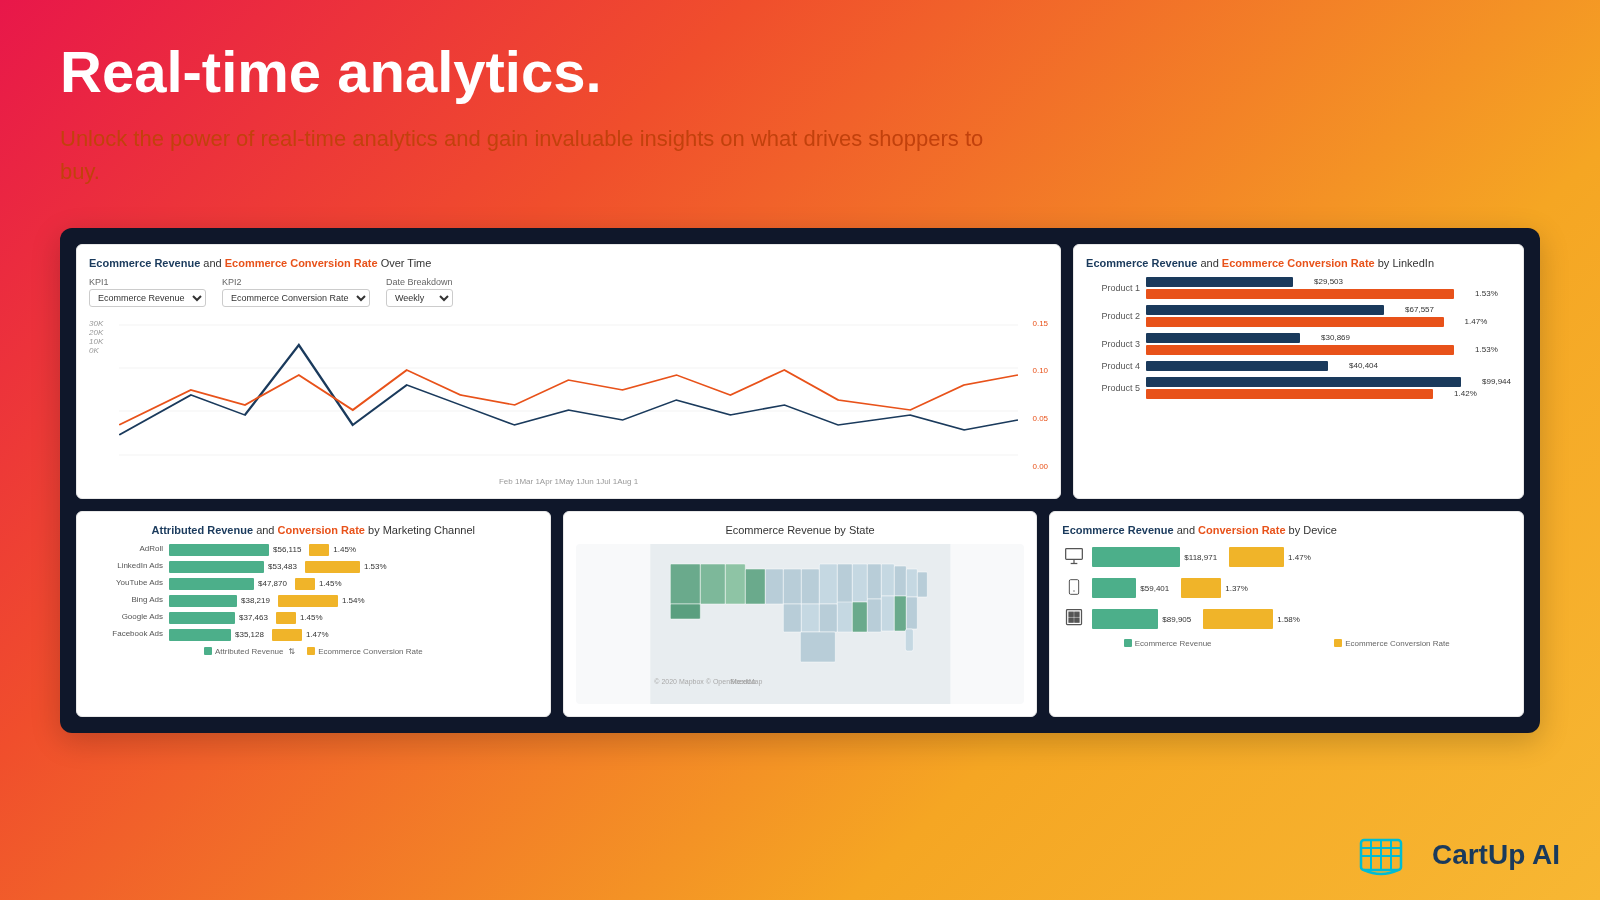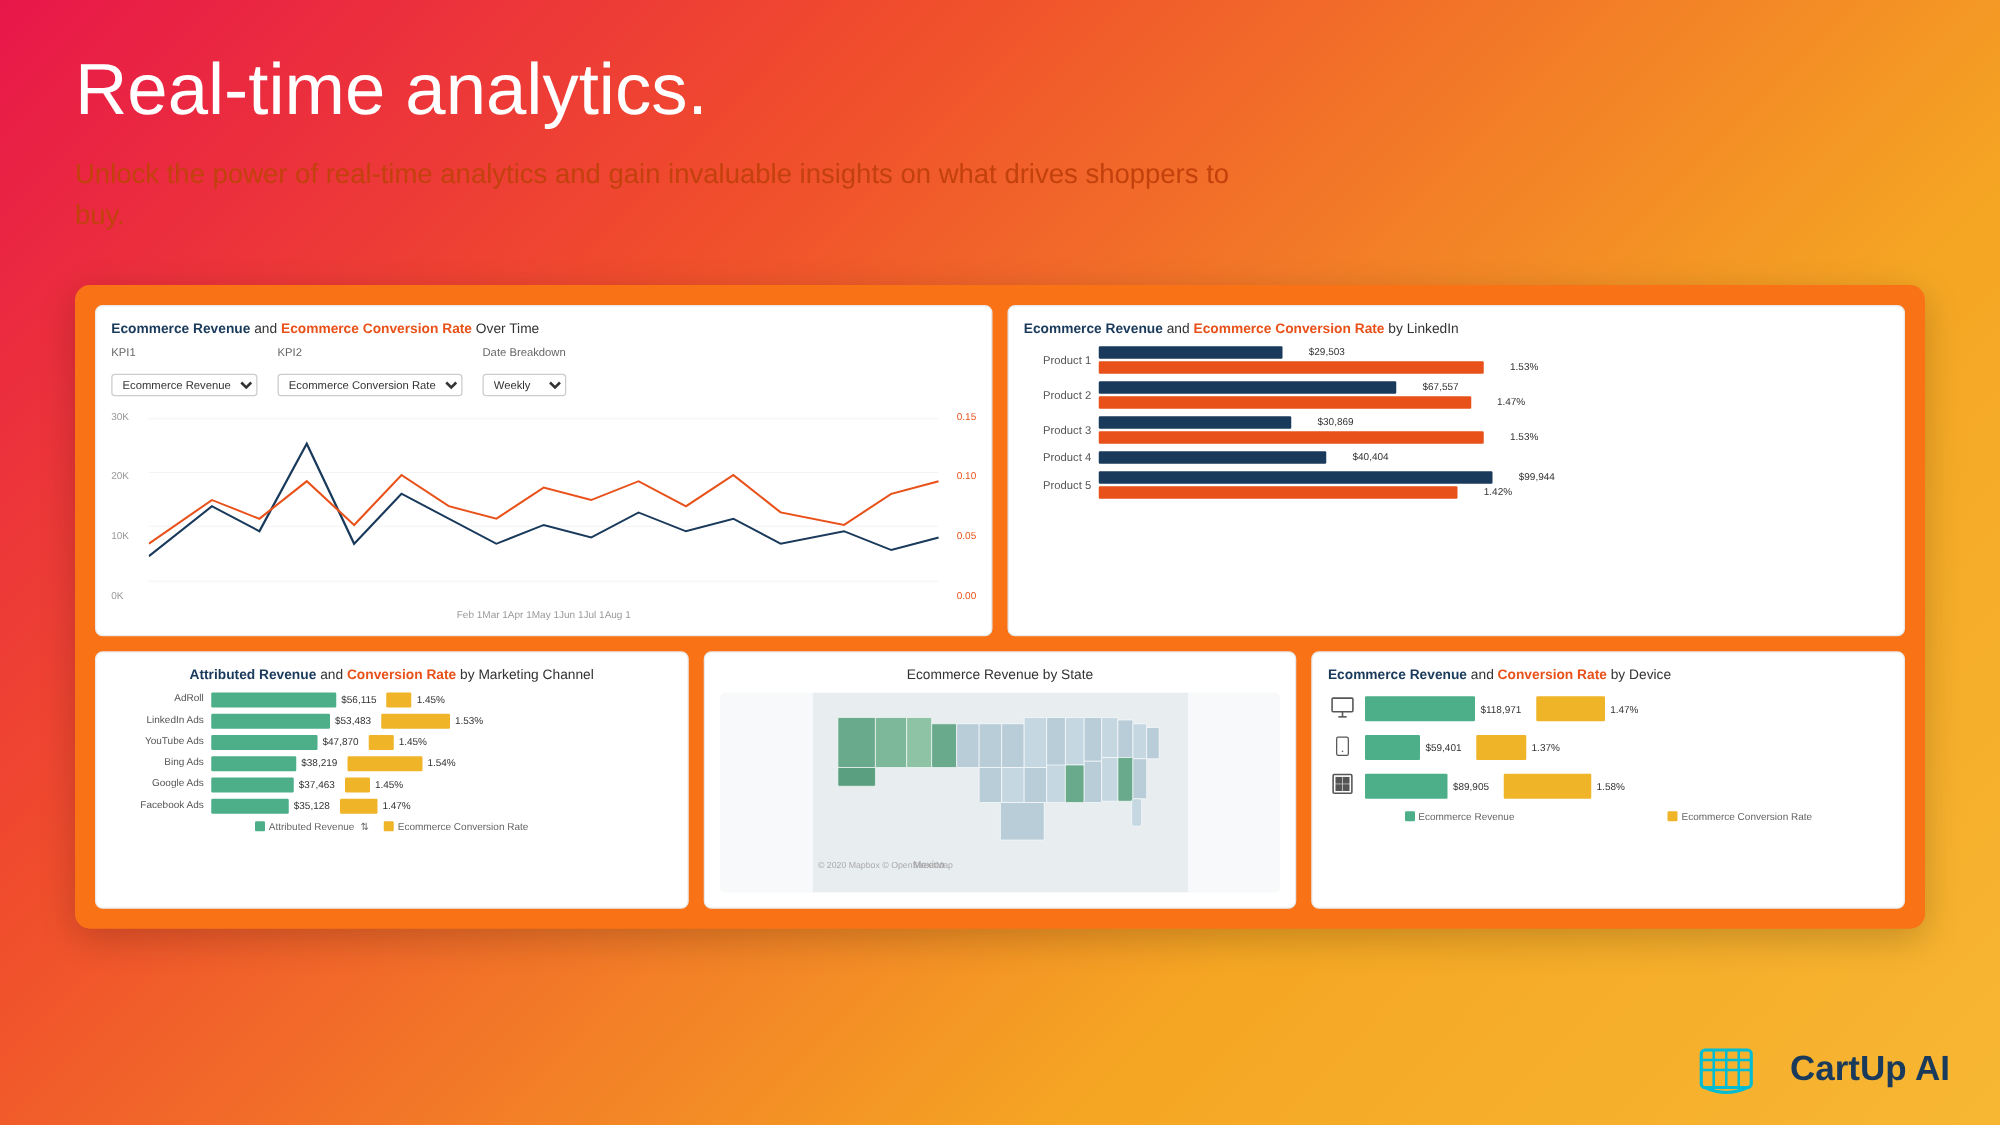"Real-time analytics." .main-title { font-weight: 400 -> 700 }
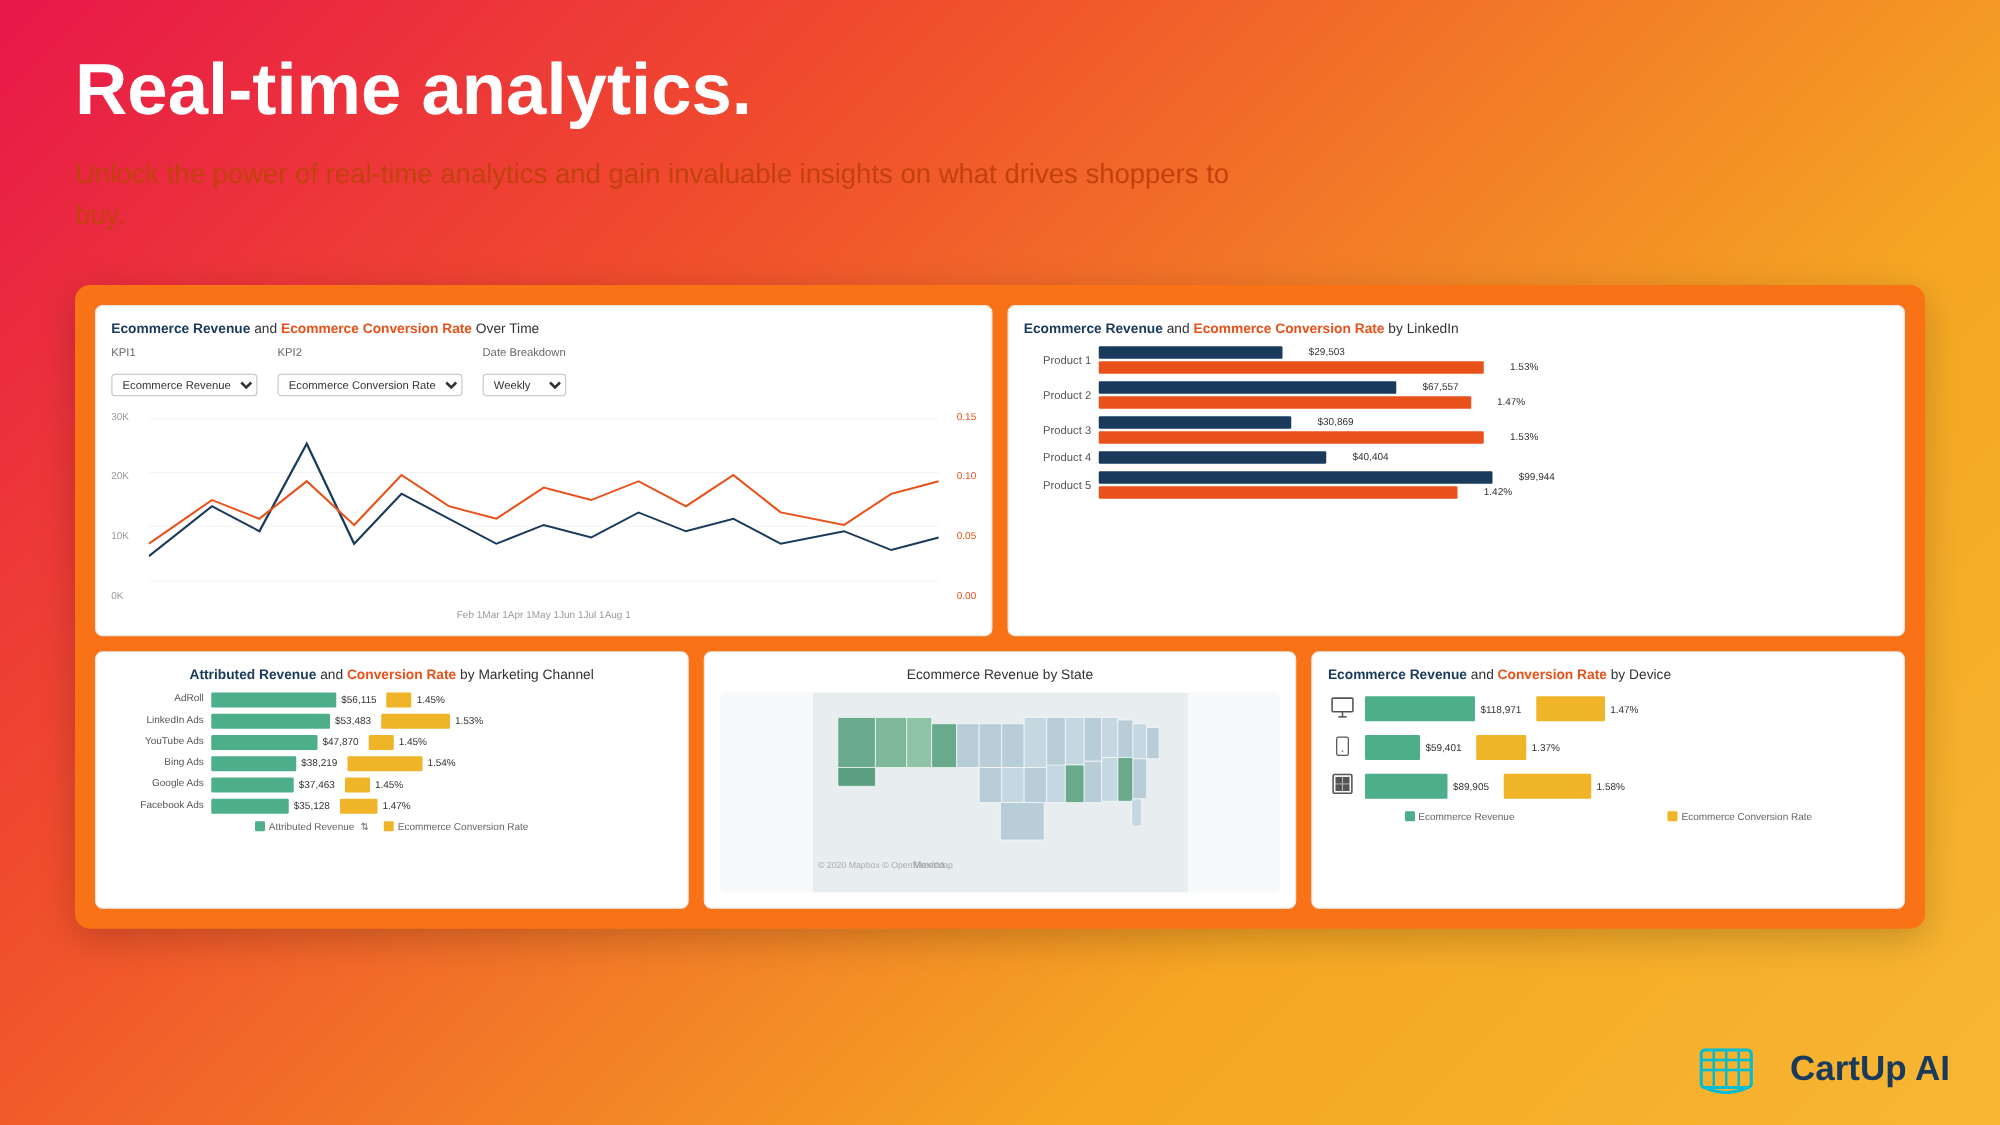"Ecommerce Revenue and Ecommerce" .dashboard-container { background: #f97316 -> #0f172a; grid-template-columns: 1fr 1fr -> 1fr }
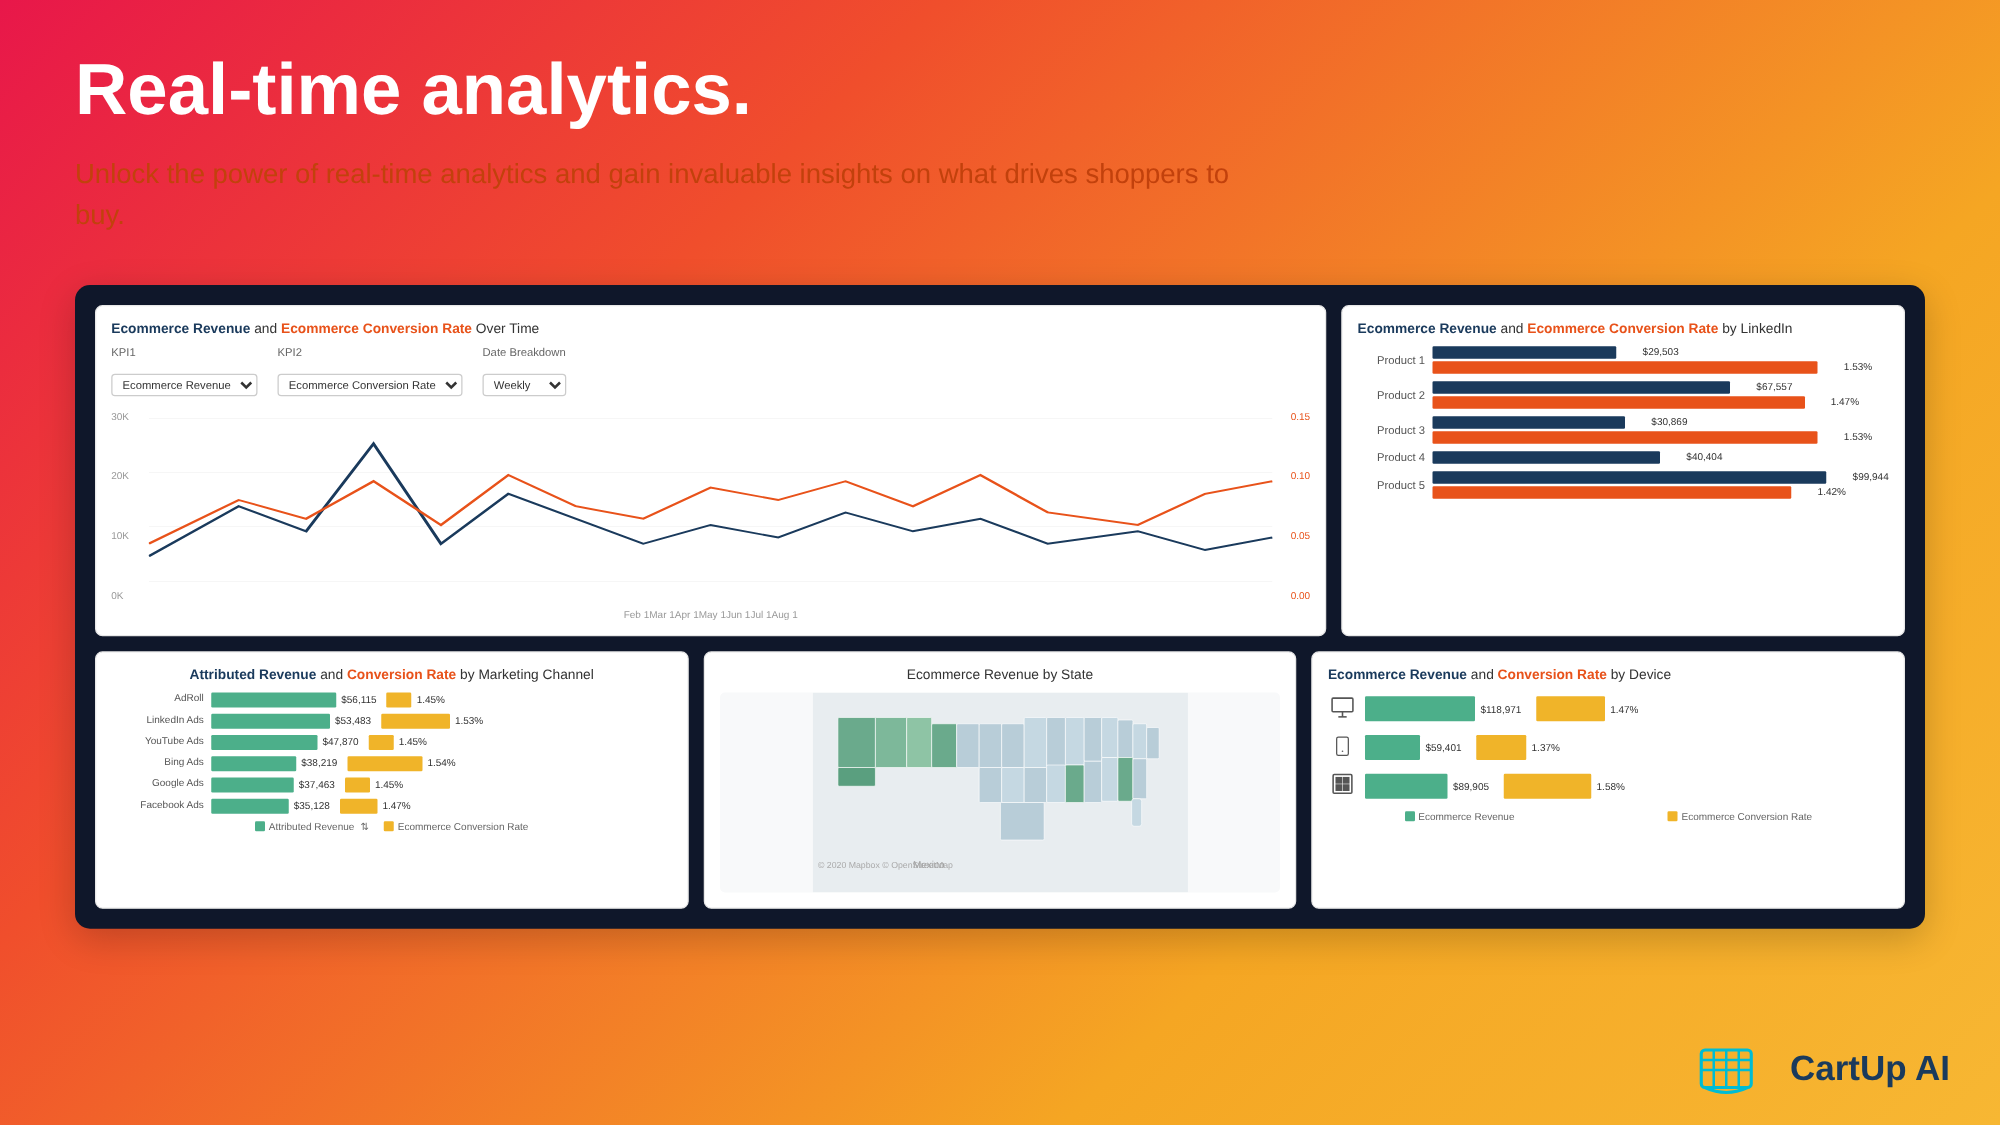"KPI1" .kpi-label { margin-bottom: 12px -> 2px }
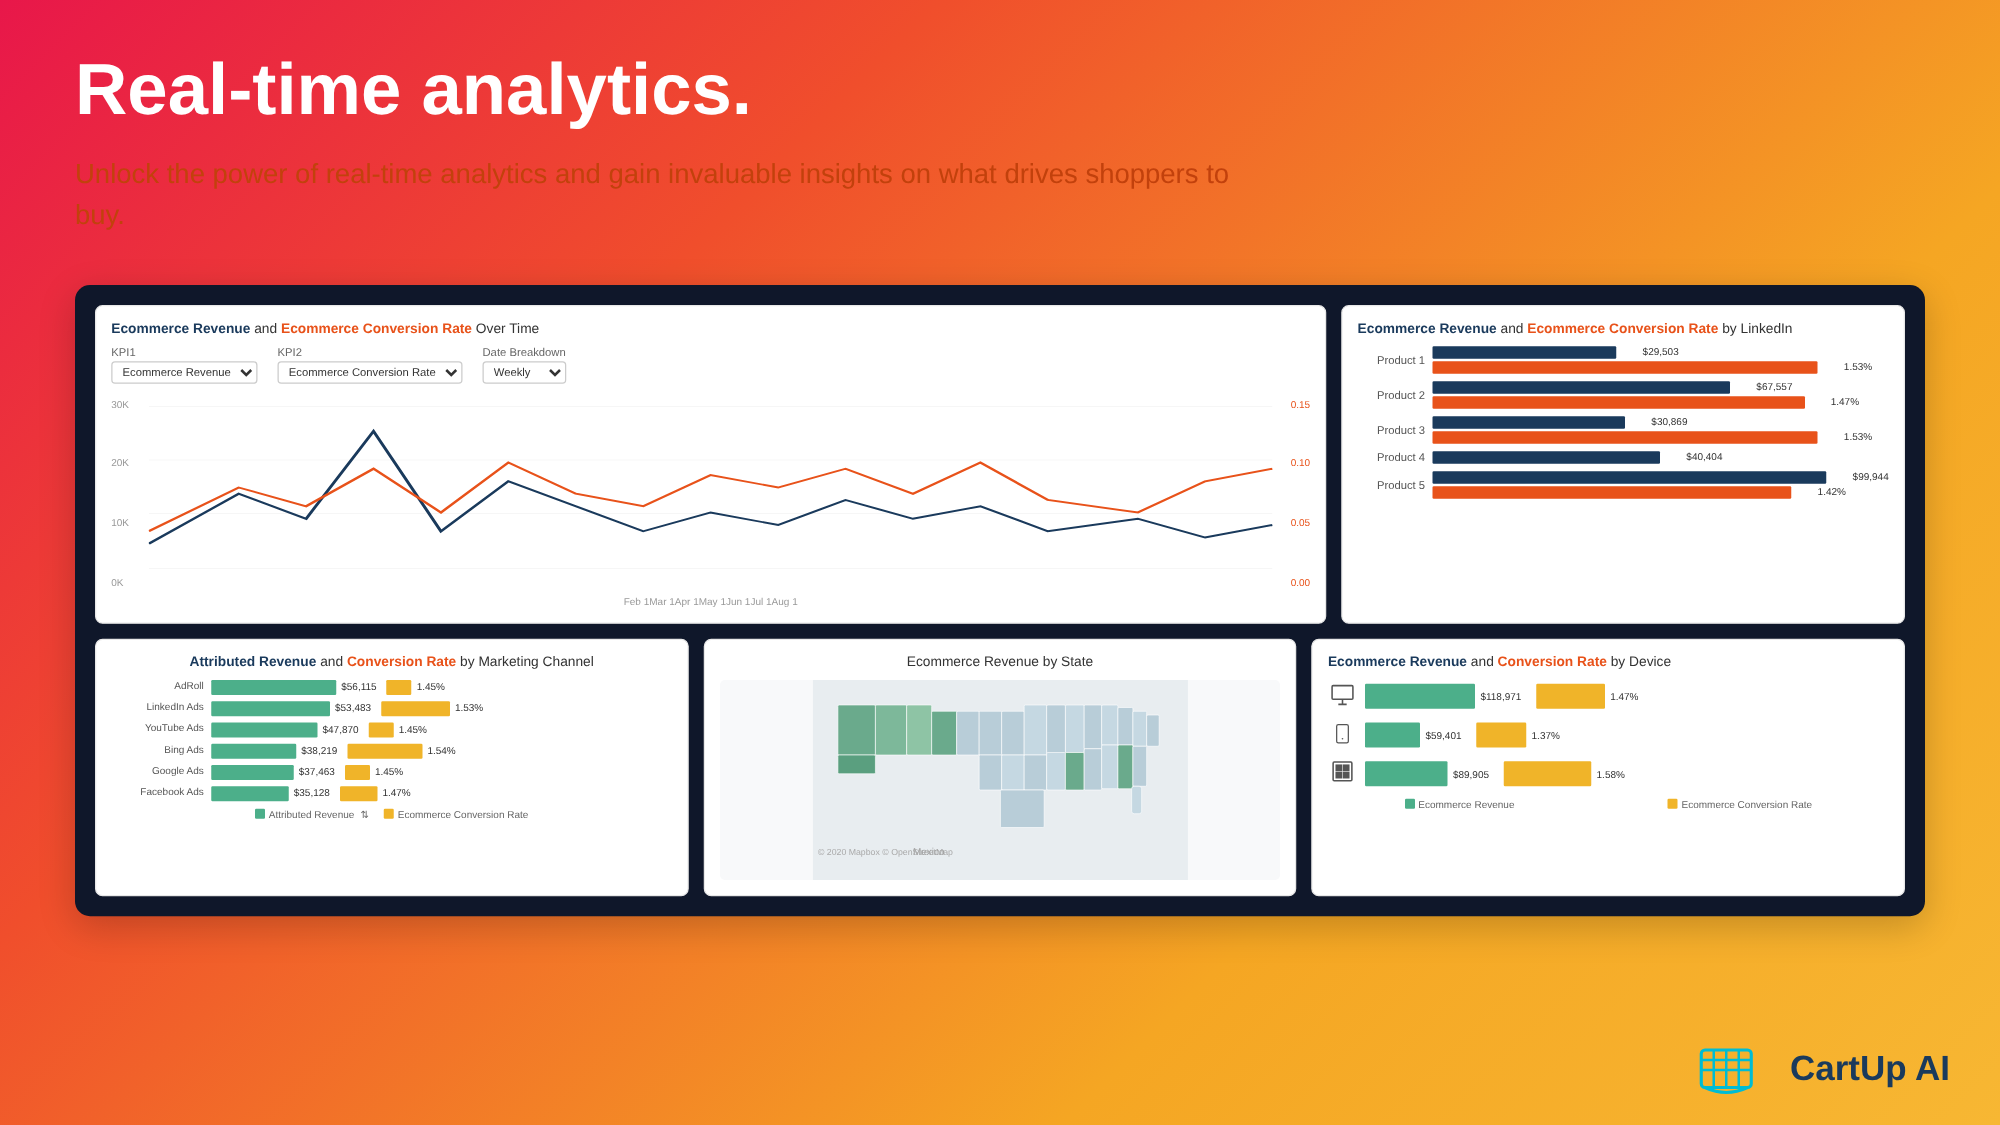"30K" div { font-style: none -> italic; justify-content: space-between -> none }
